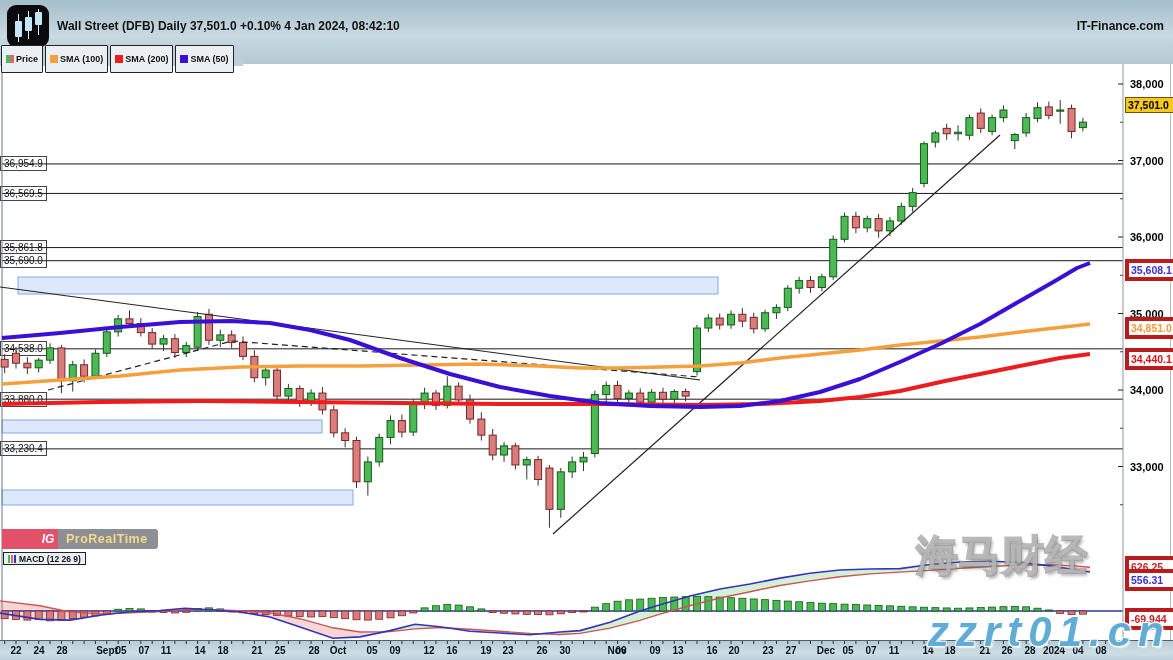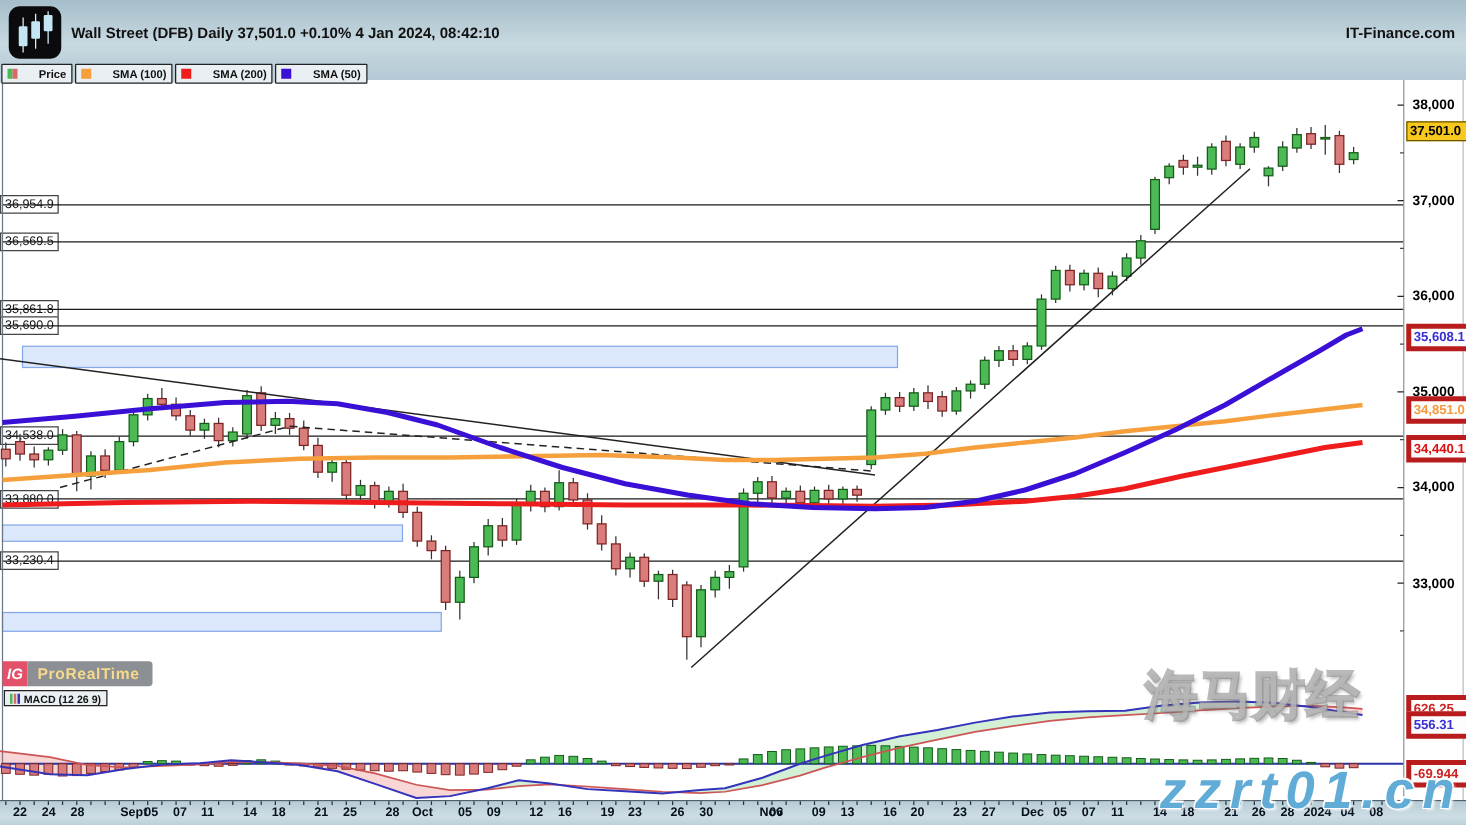"Price" .lbtn { gap: 17px -> 2px; height: 16px -> 28px }
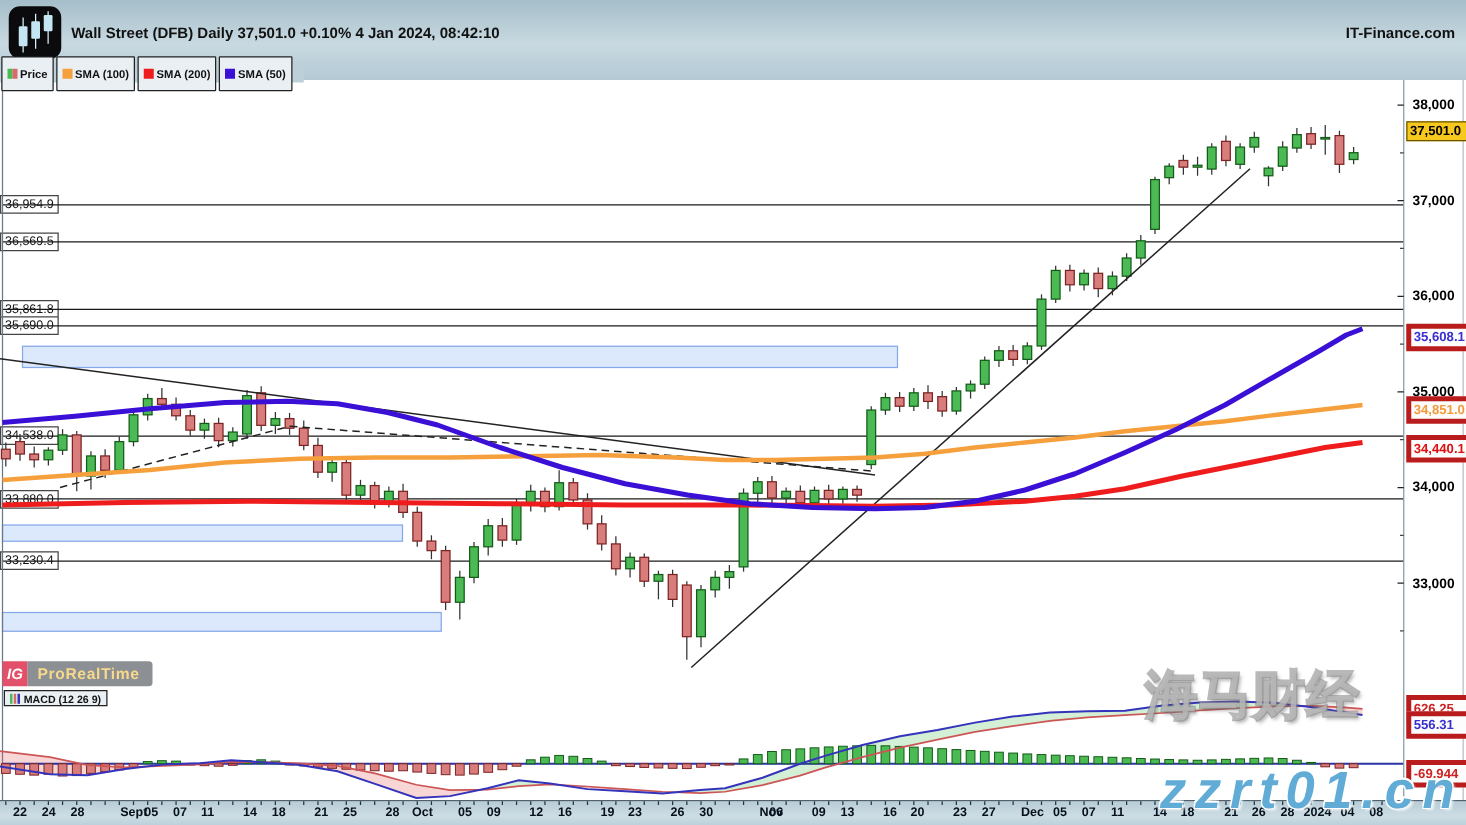"IG" .ig { padding-left: none -> 36px }
